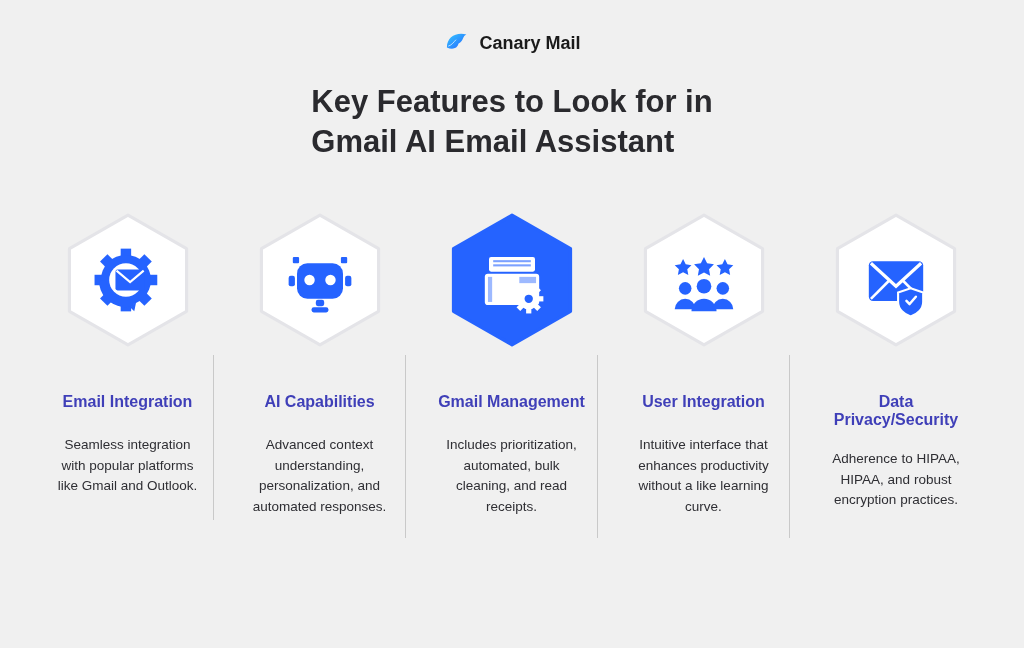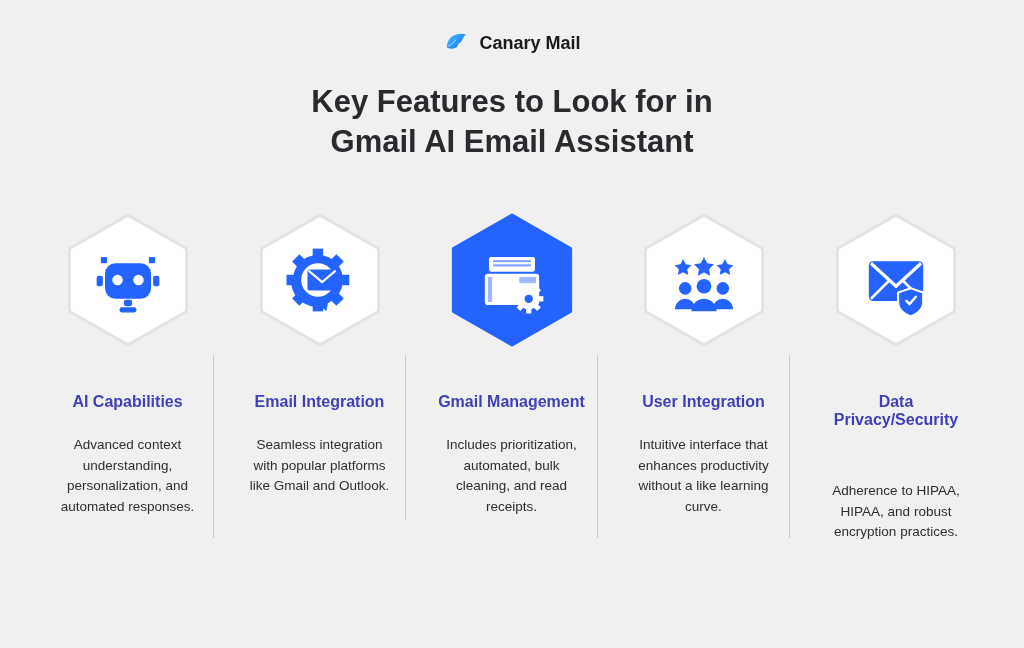"Key Features to Look for" .title { text-align: center -> none }
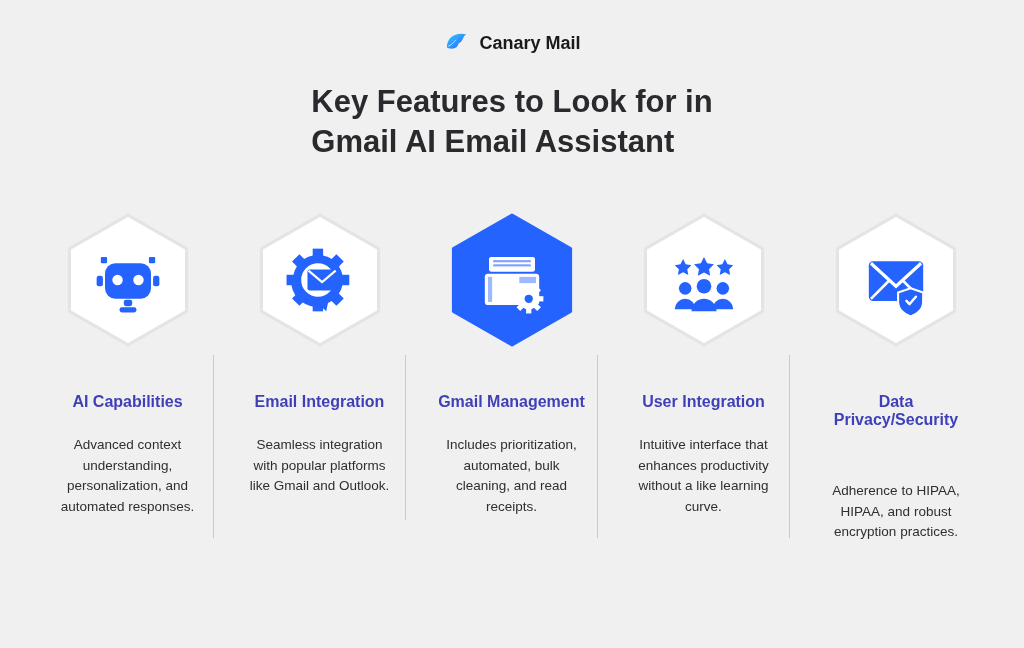"AI Capabilities" div.feature { order: before "Email Integration" -> after "Email Integration" }
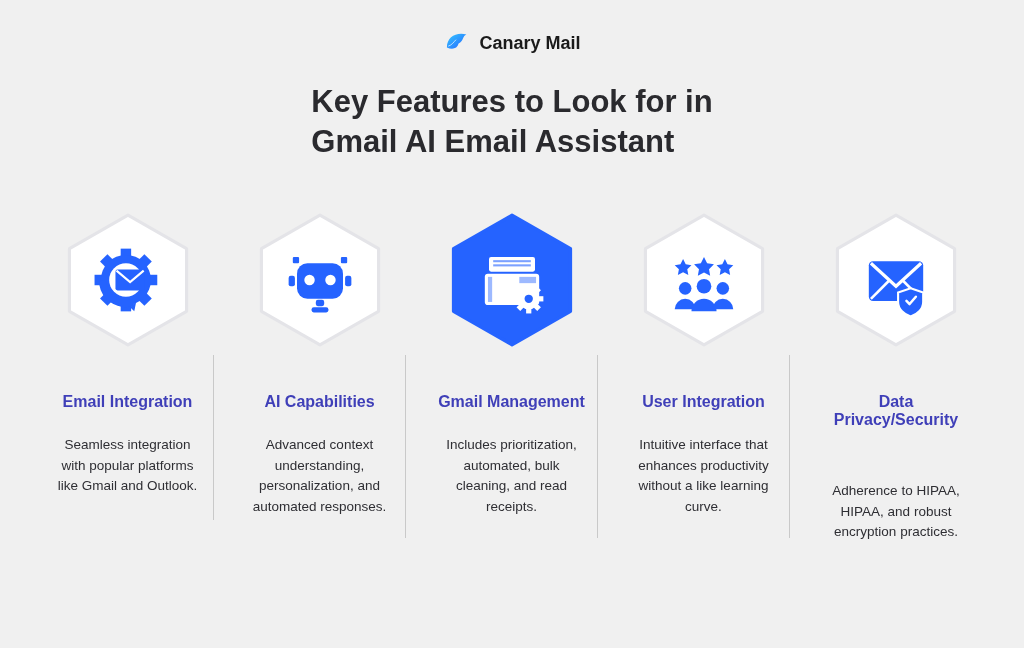"Data Privacy/Security" .feature:last-child .text-area { gap: 32px -> none }
